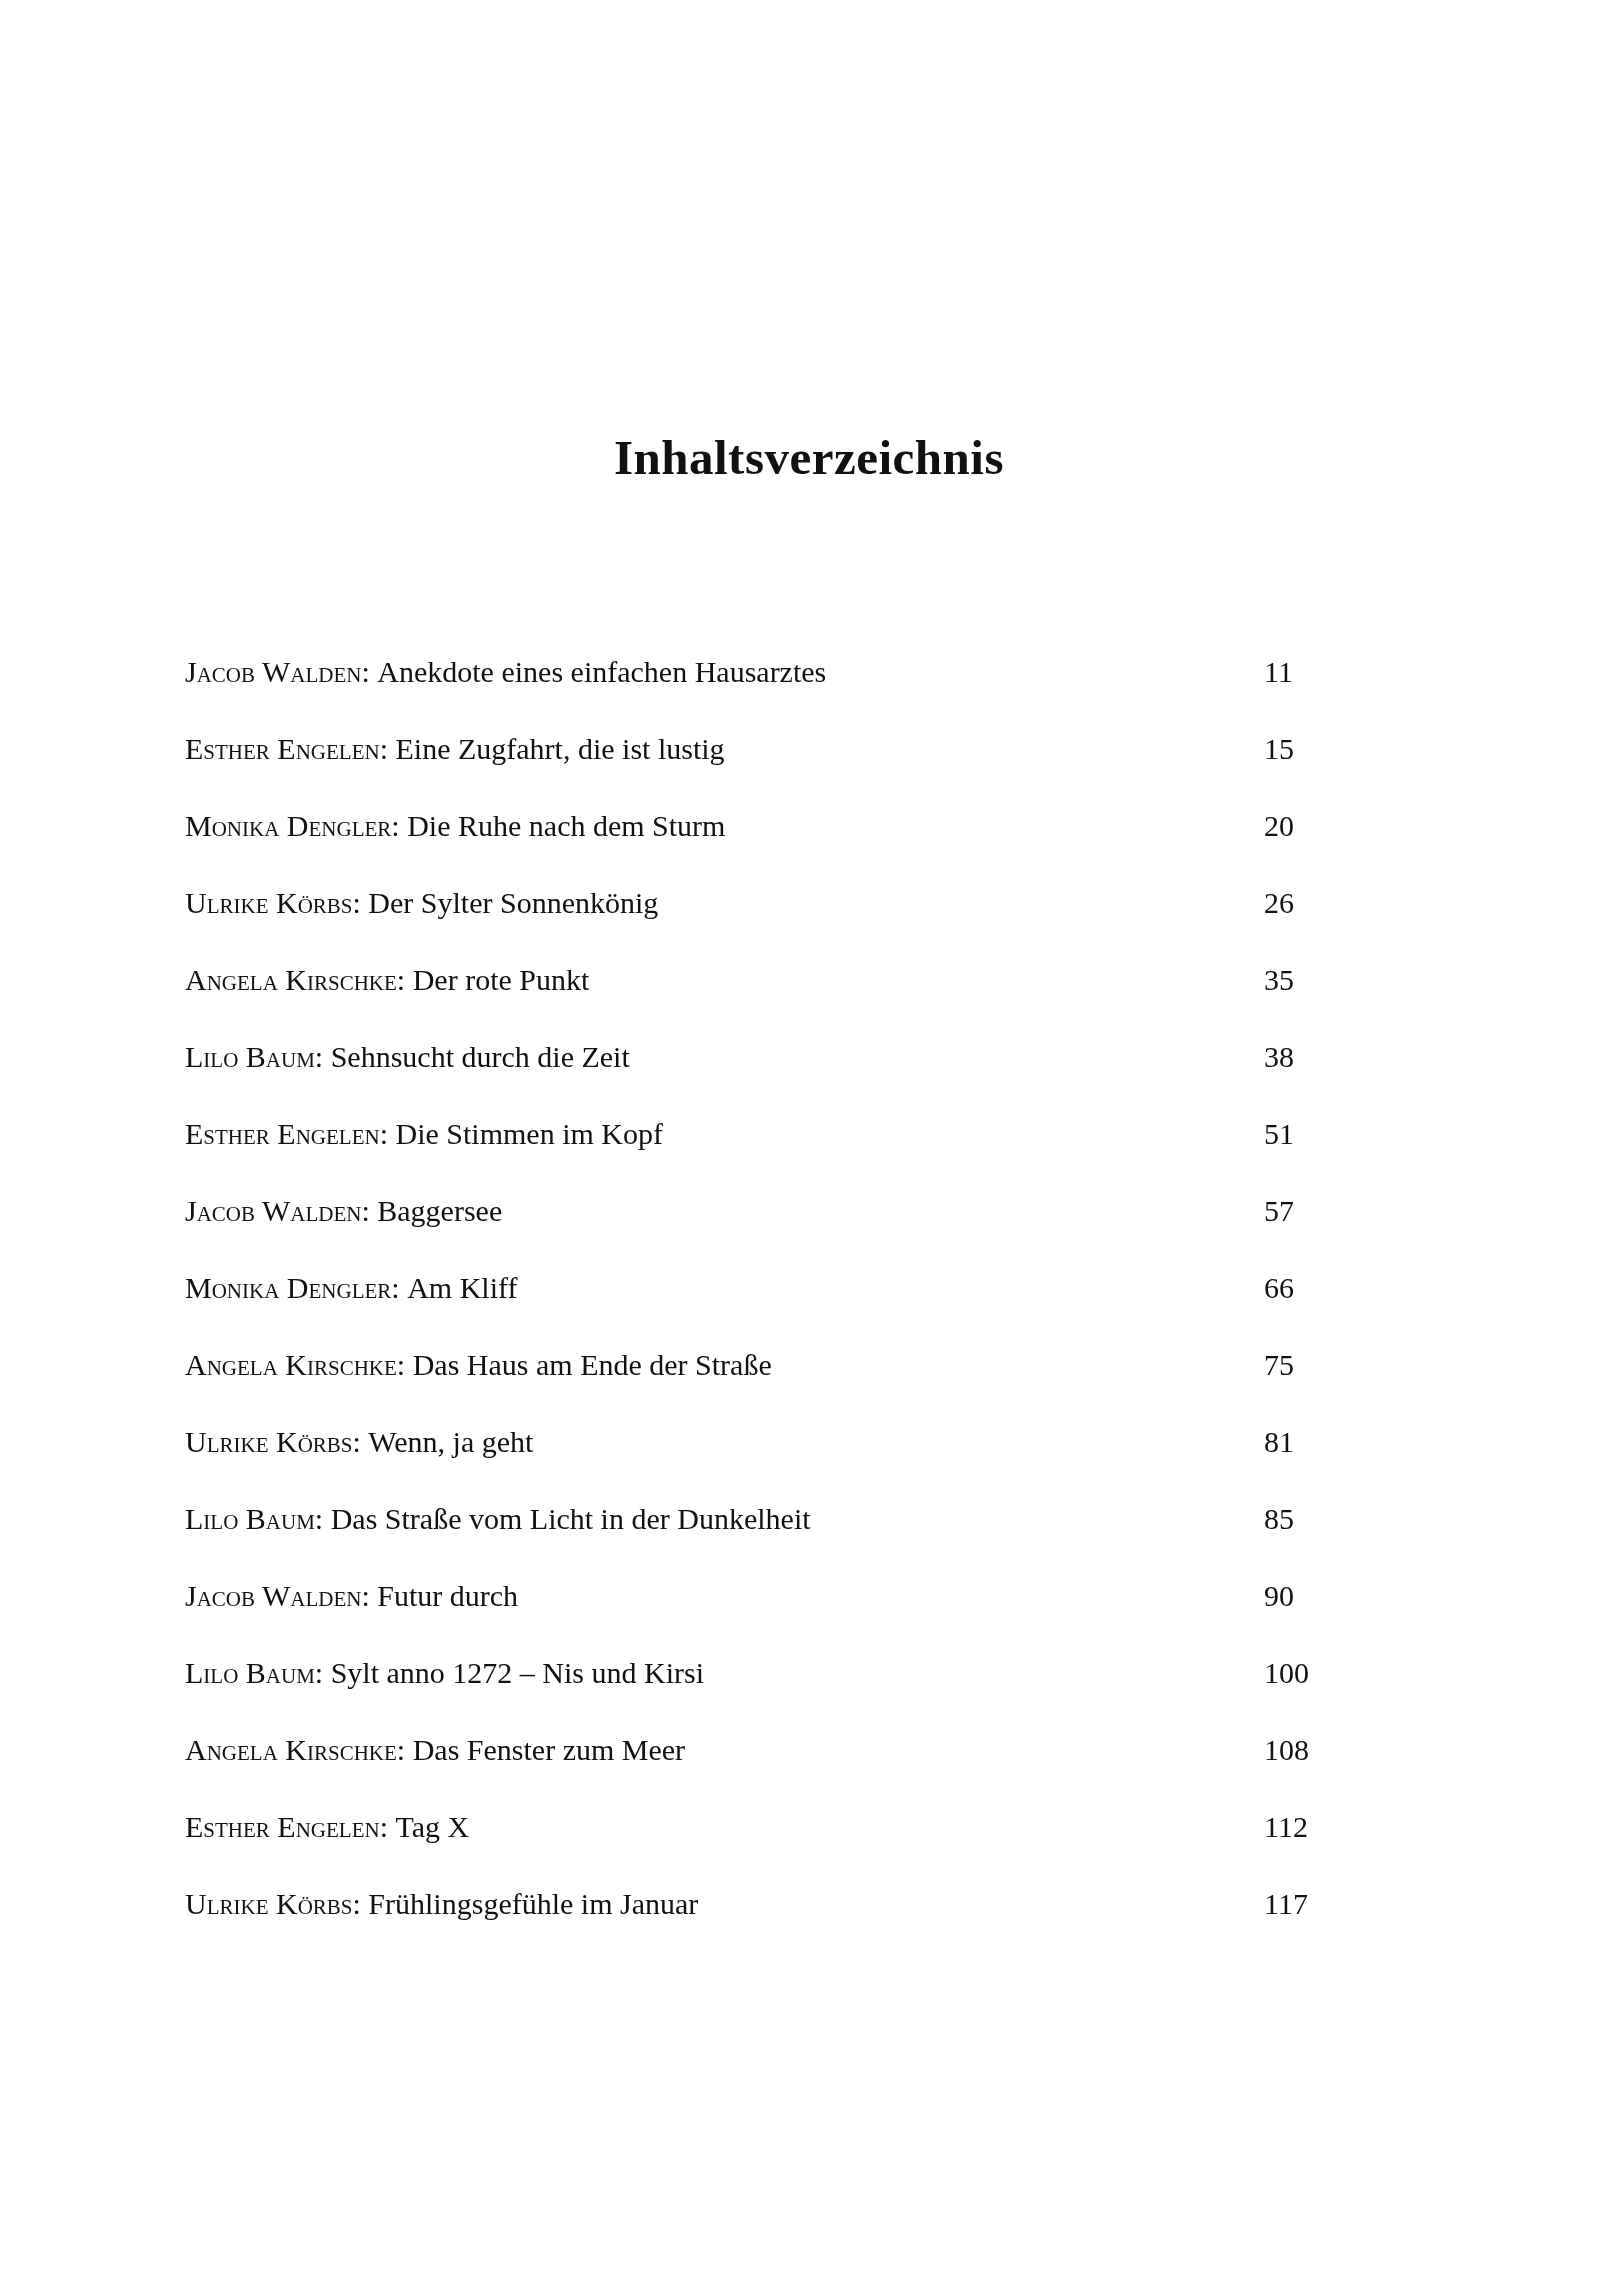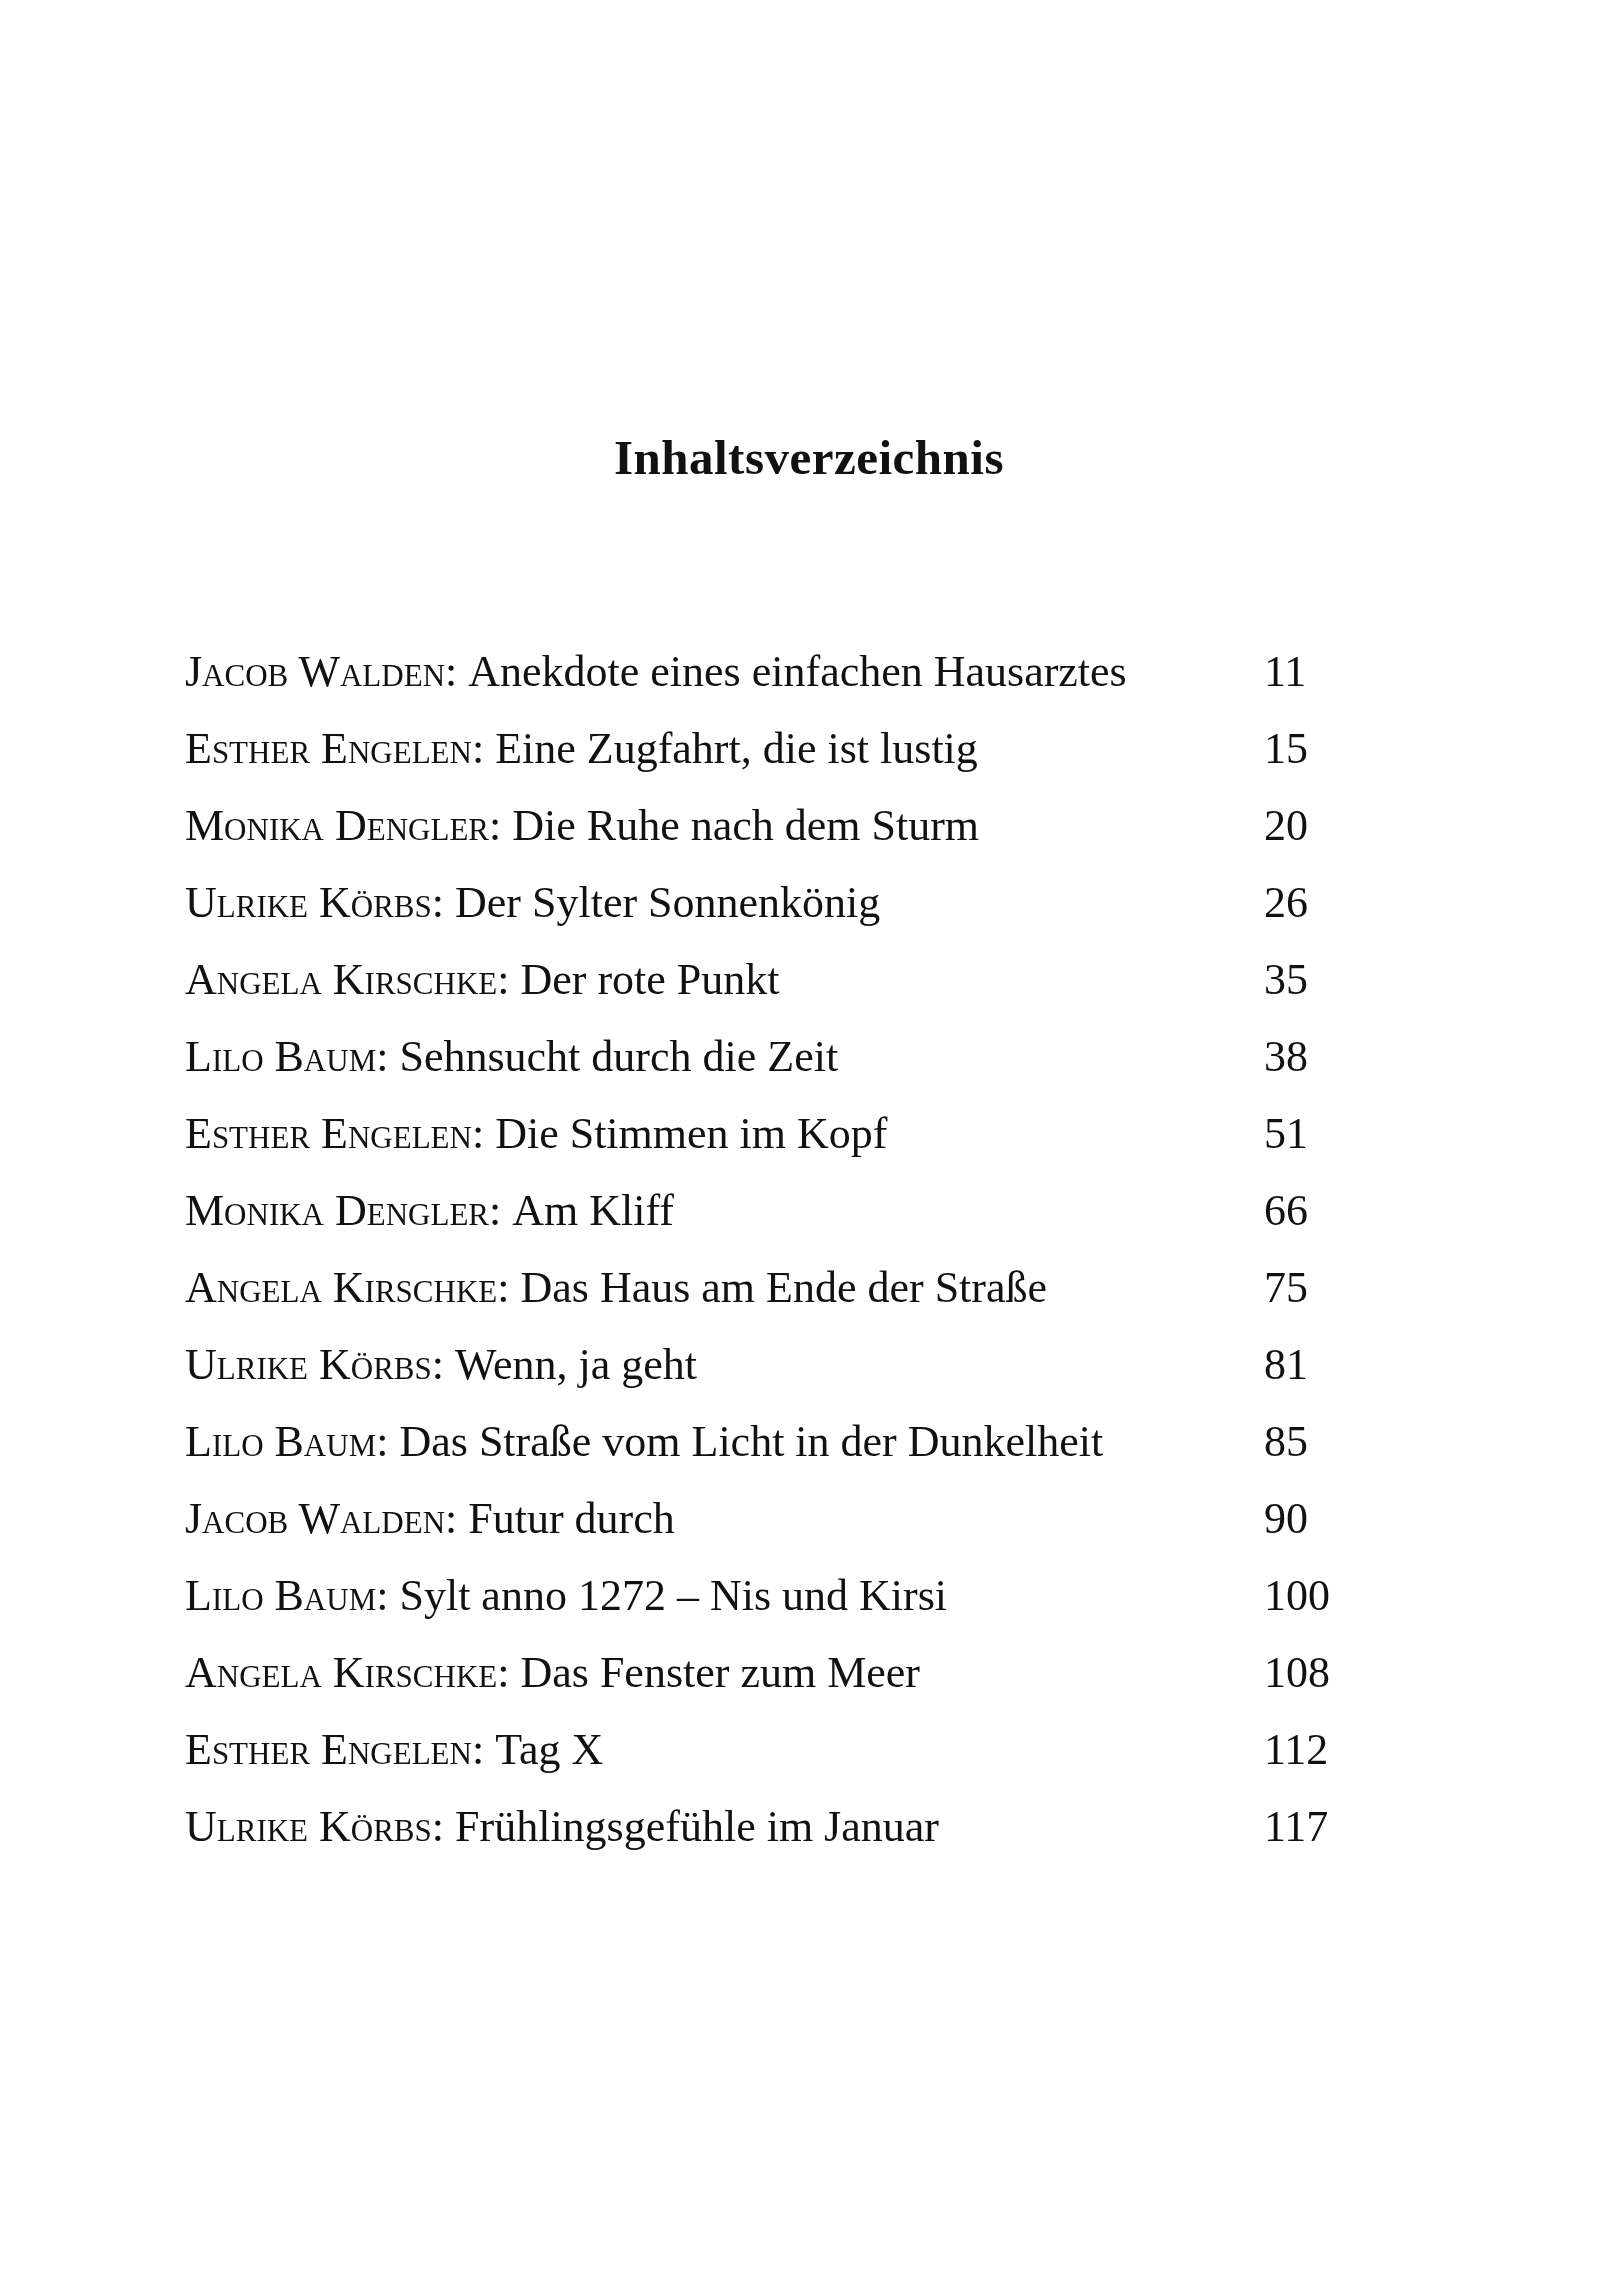"Jacob Walden: Anekdote eines einfachen" .toc-row { font-size: 44px -> 30px }
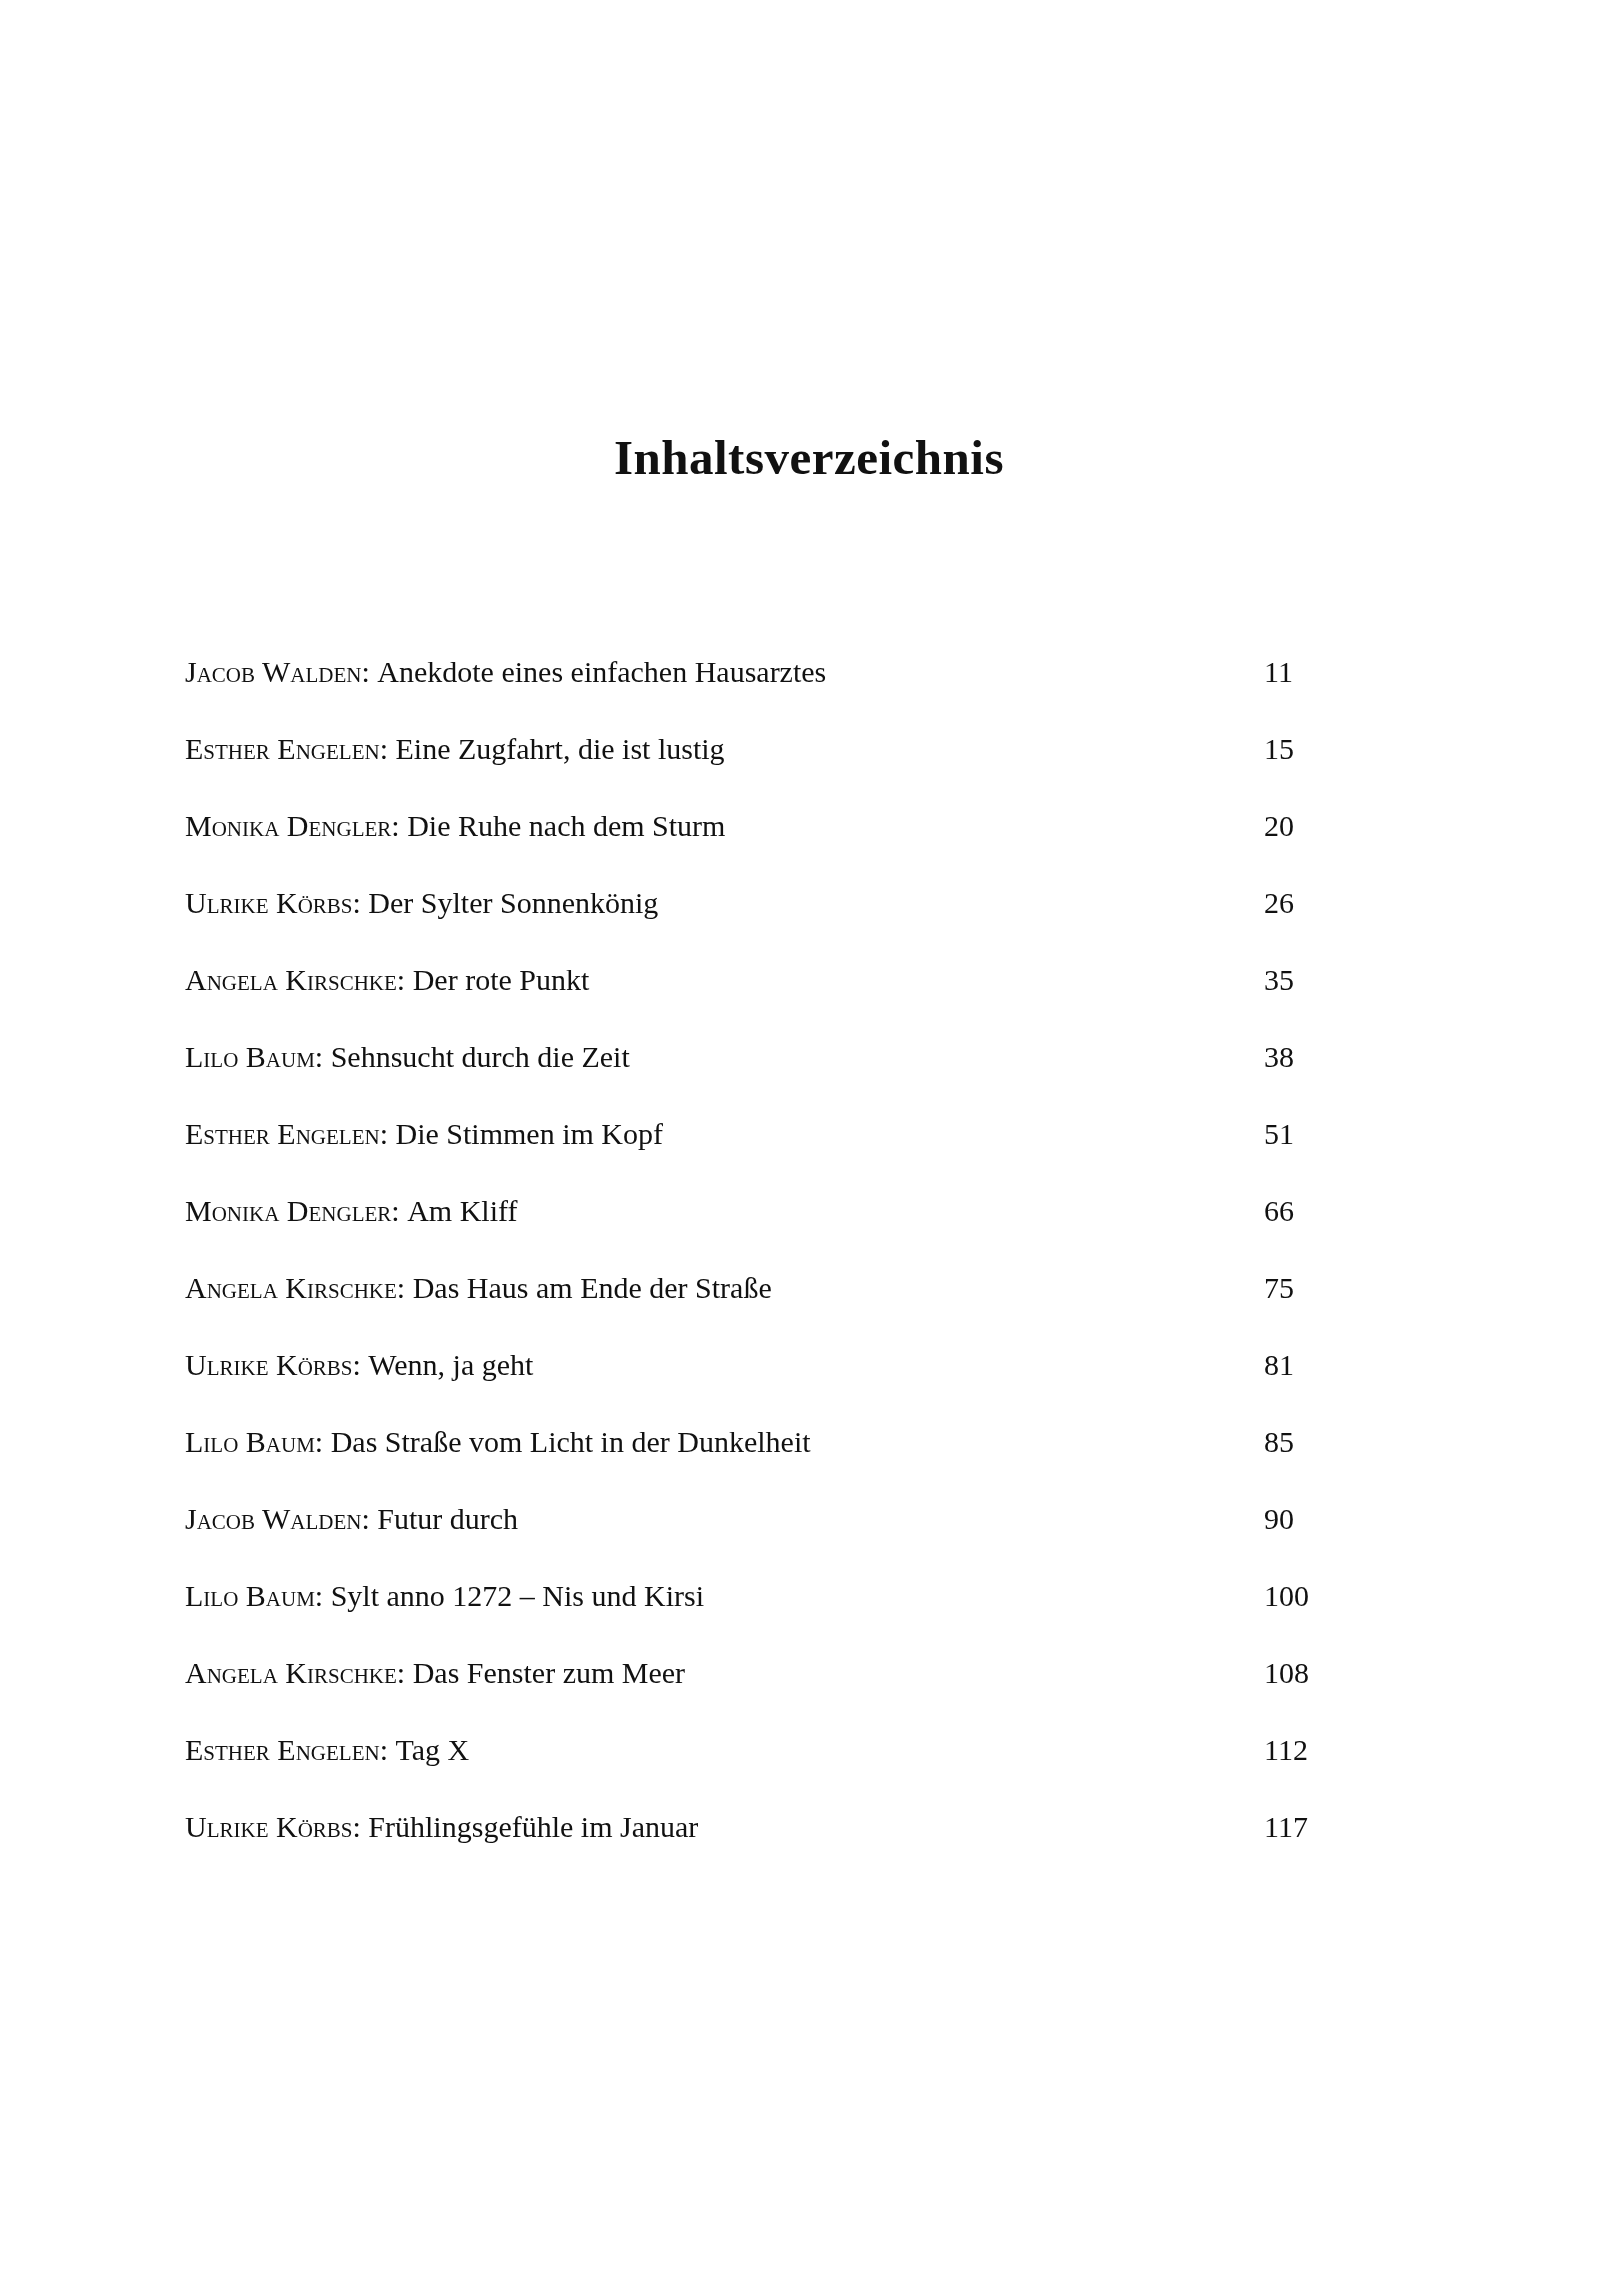"Jacob Walden: Baggersee" div.toc-row { html: none -> <div><span>Jacob Walden</span><span>:</span><span>Baggersee</span><span>57</span></div> }
